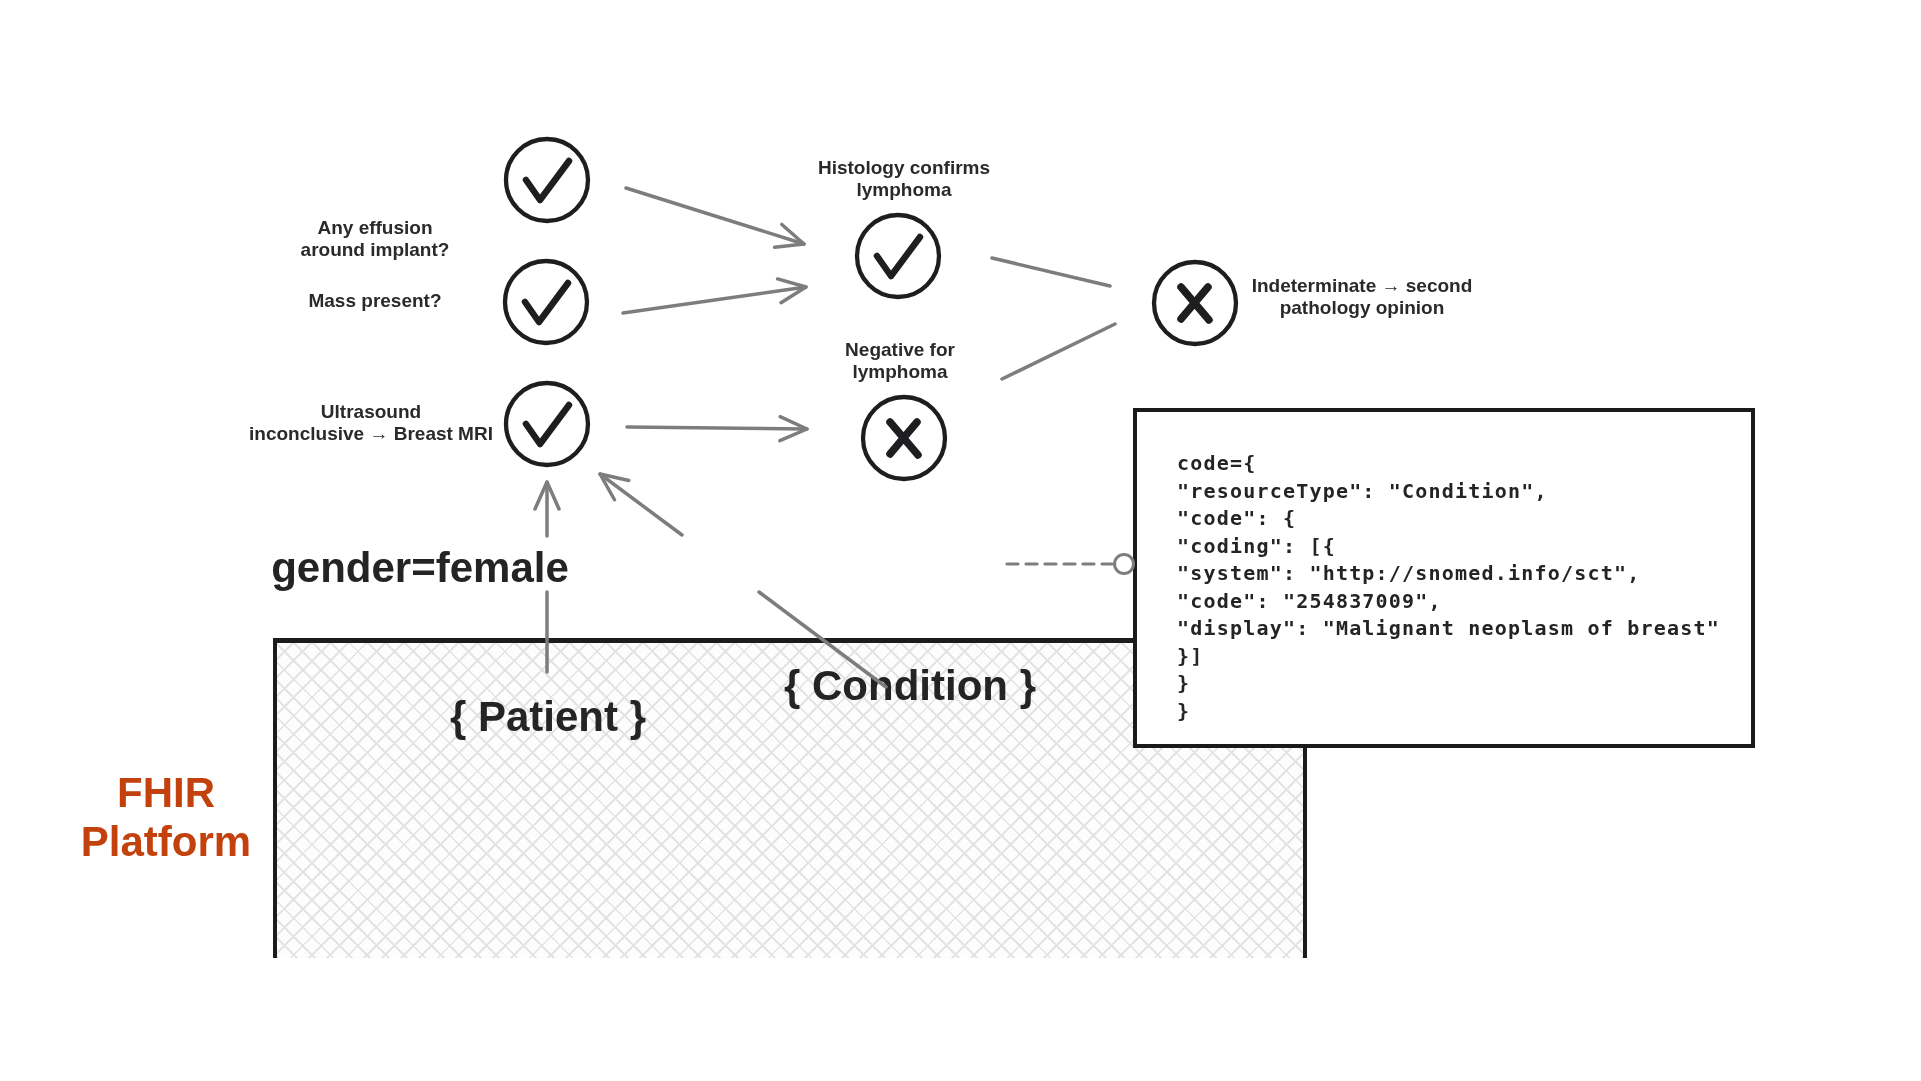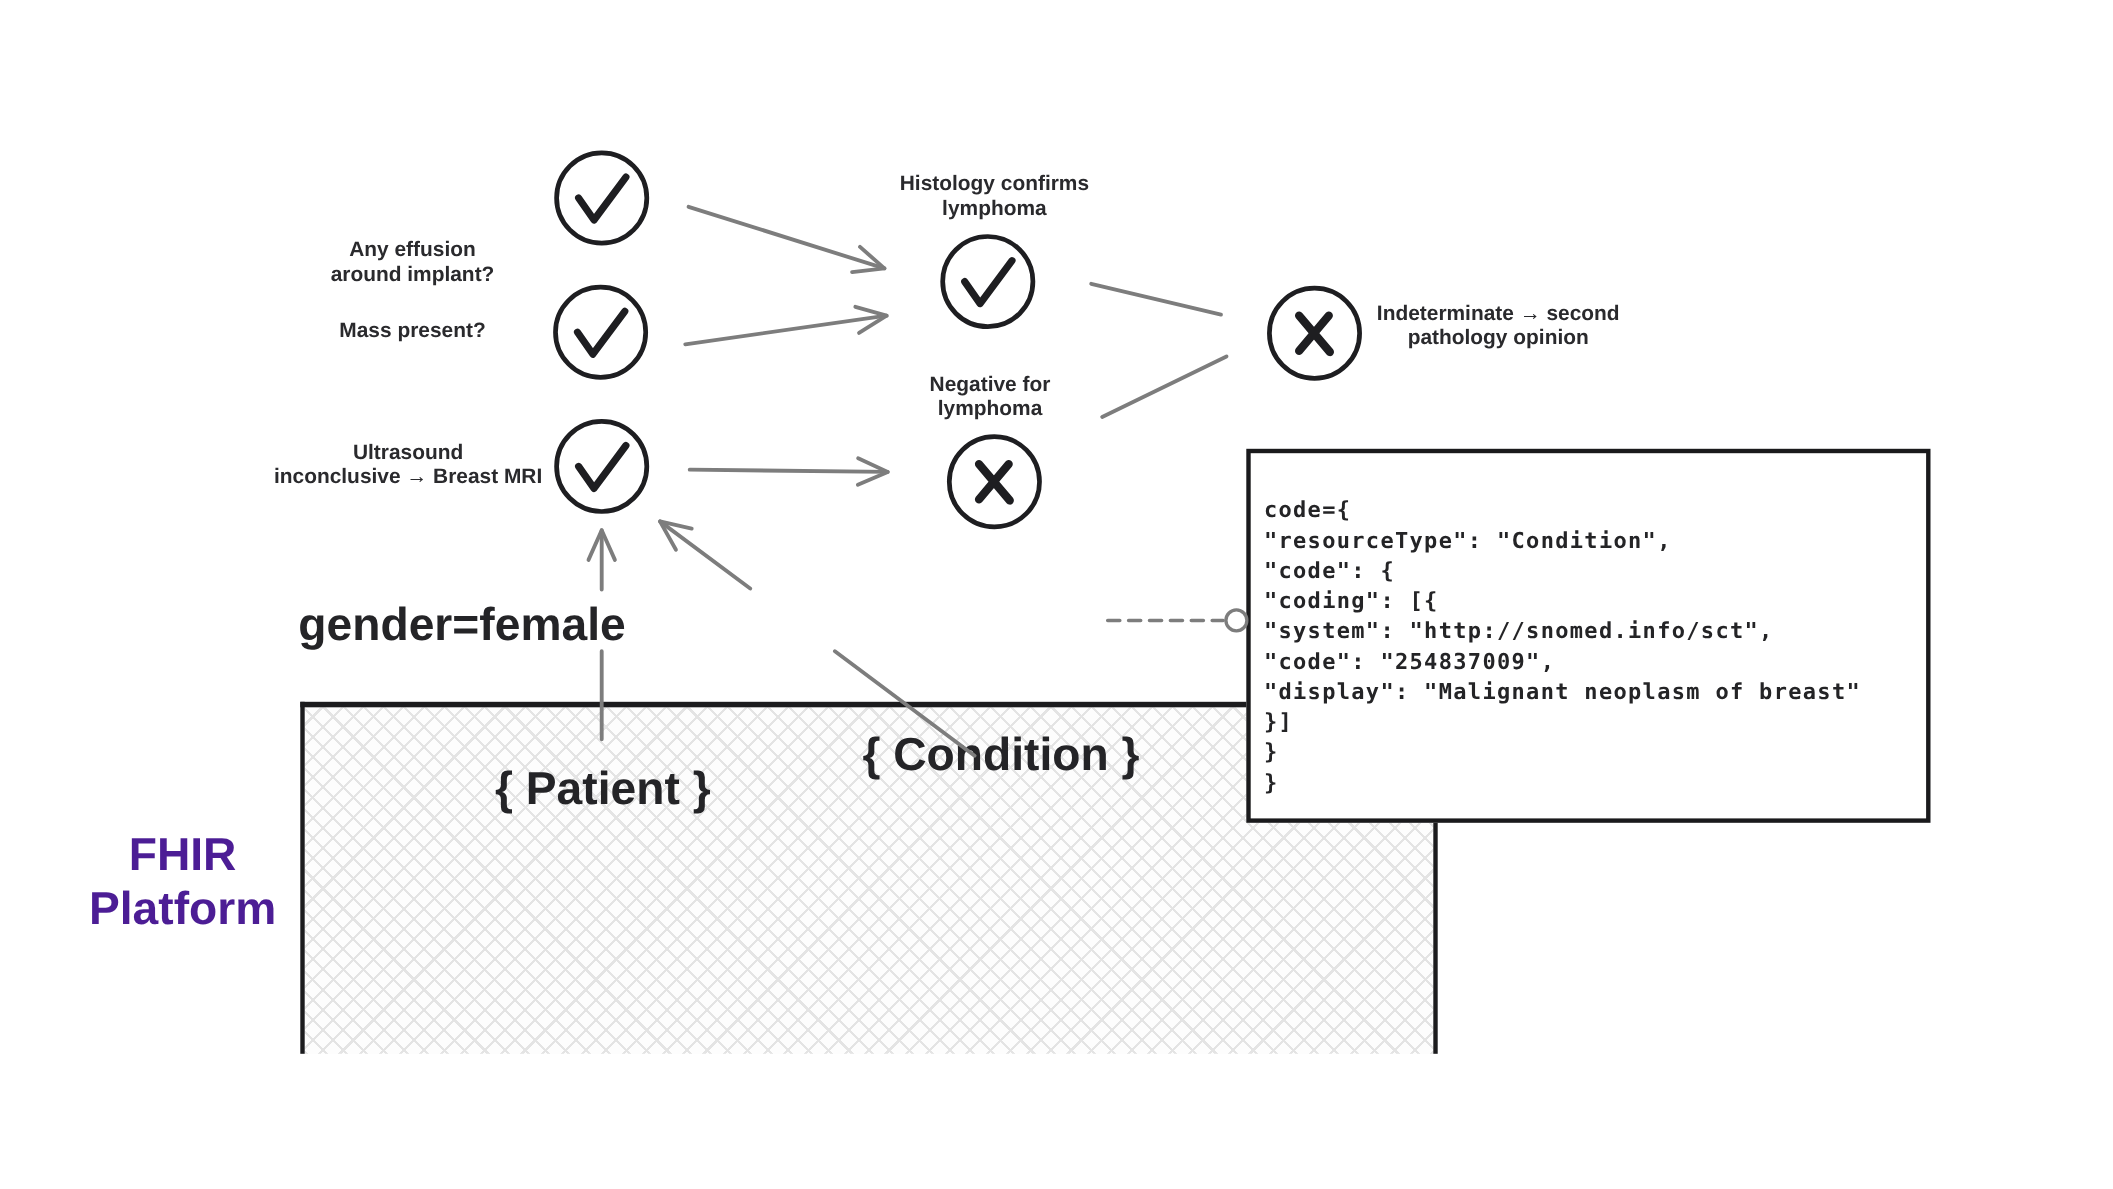"code={" .codebox { padding: 38px 0 0 12px -> 38px 0 0 40px }
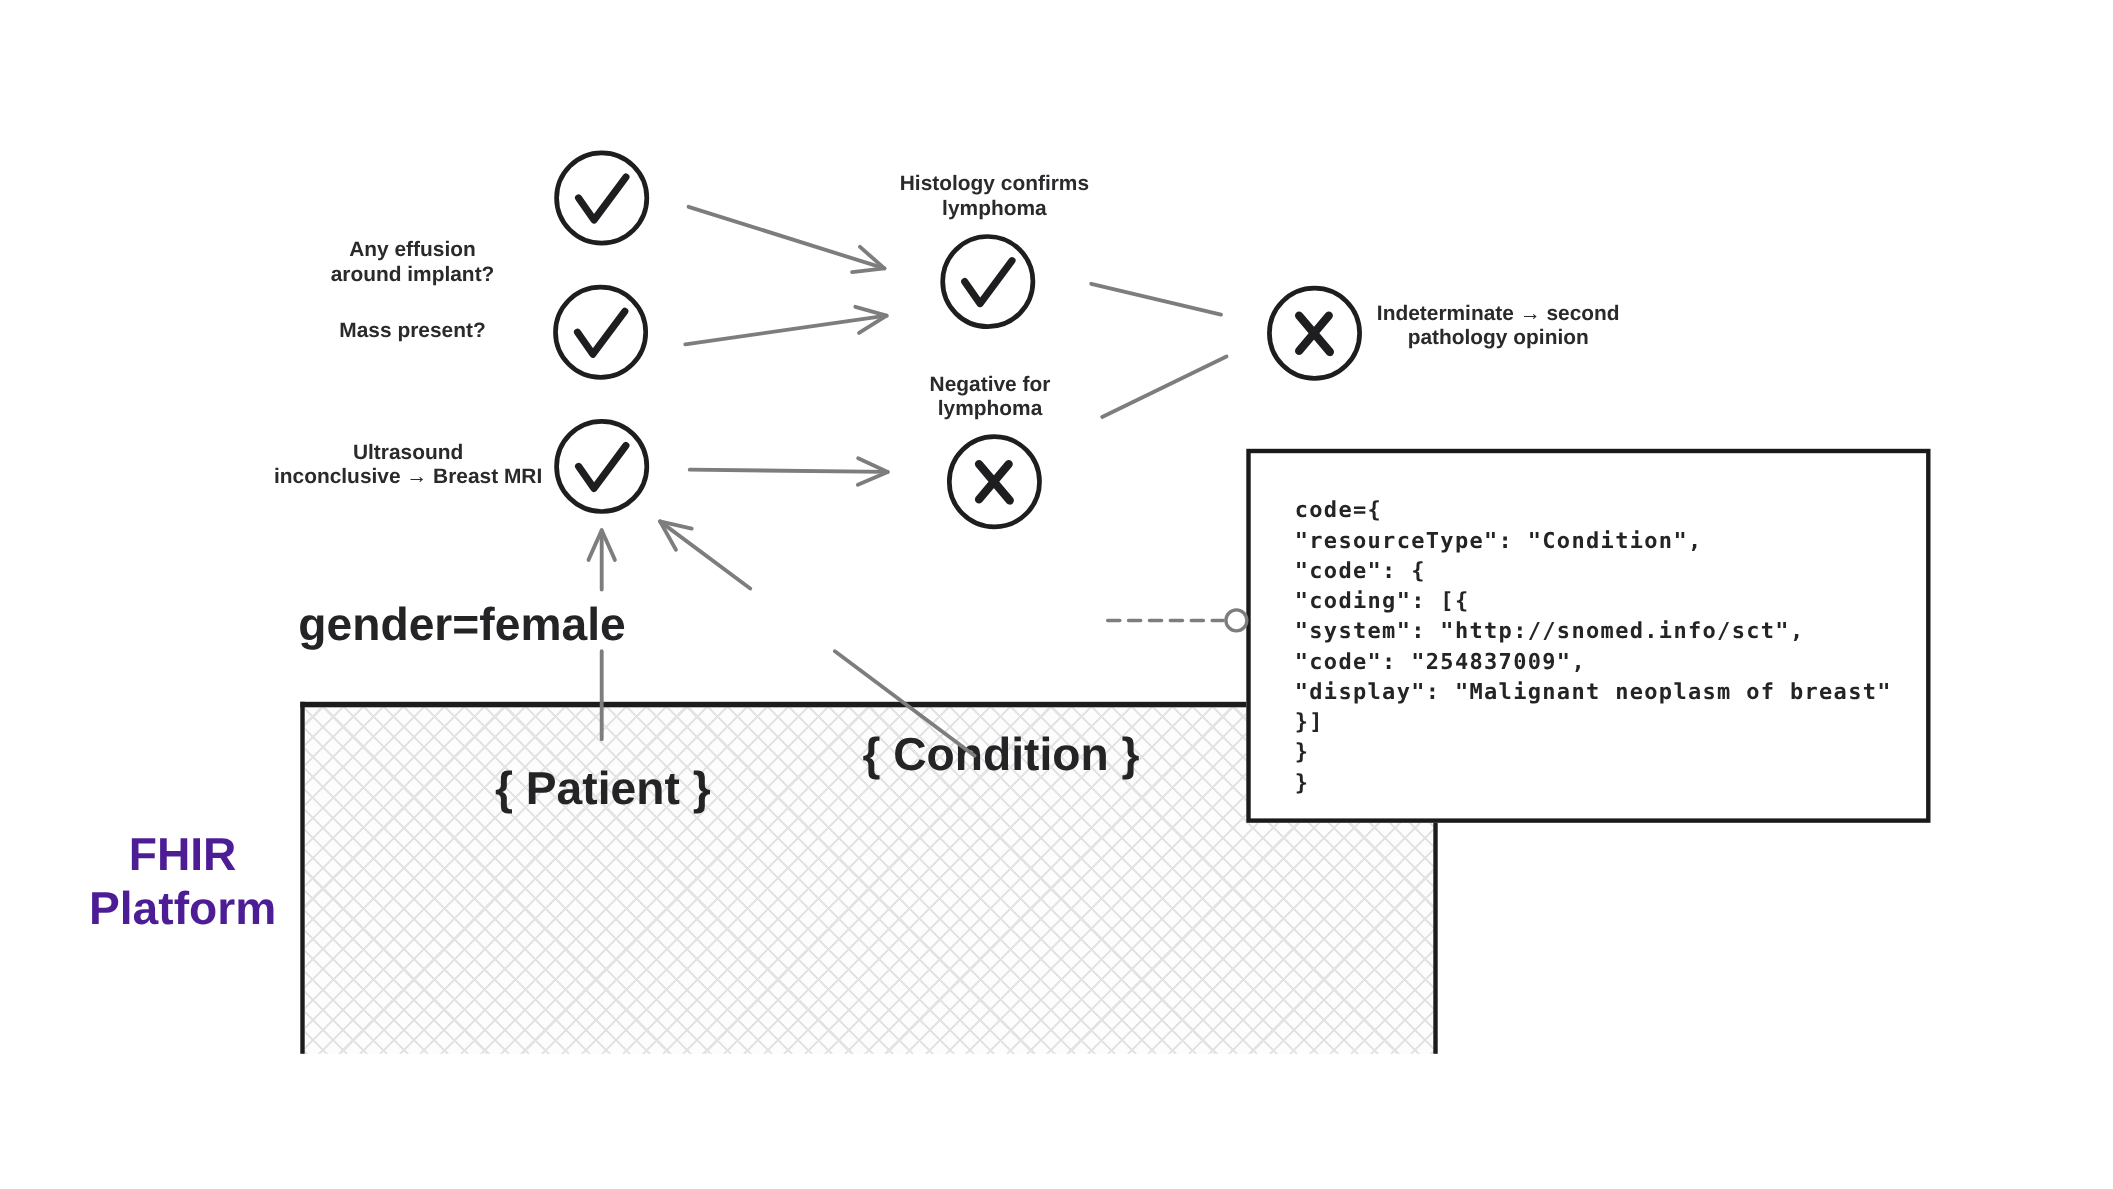"FHIR" .fhirlabel { color: #4c1d95 -> #c2410c; margin-top: none -> 16px }
